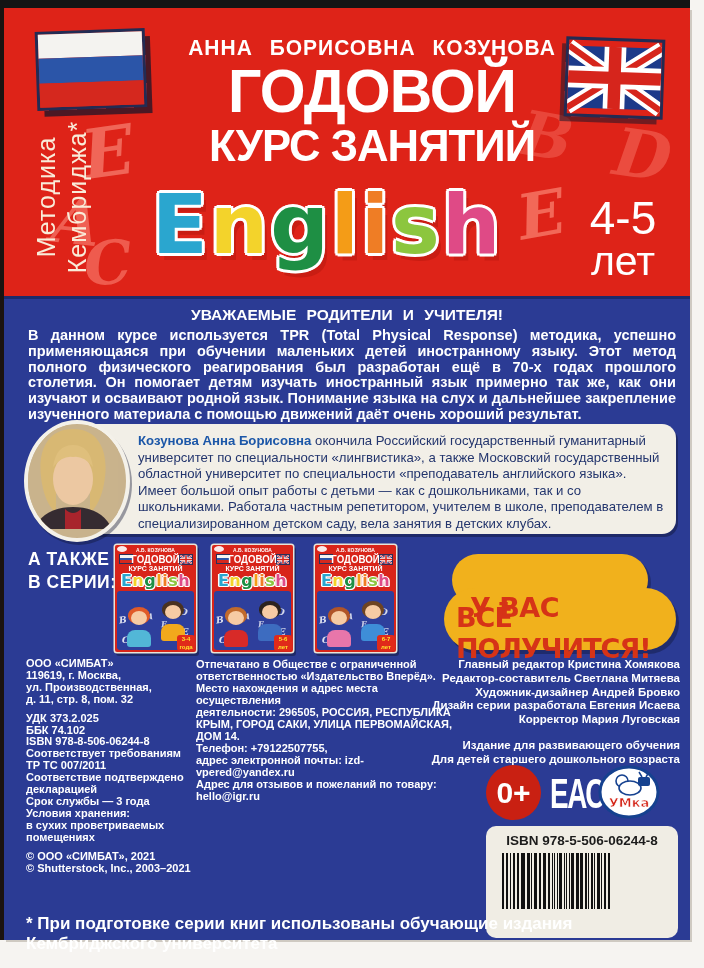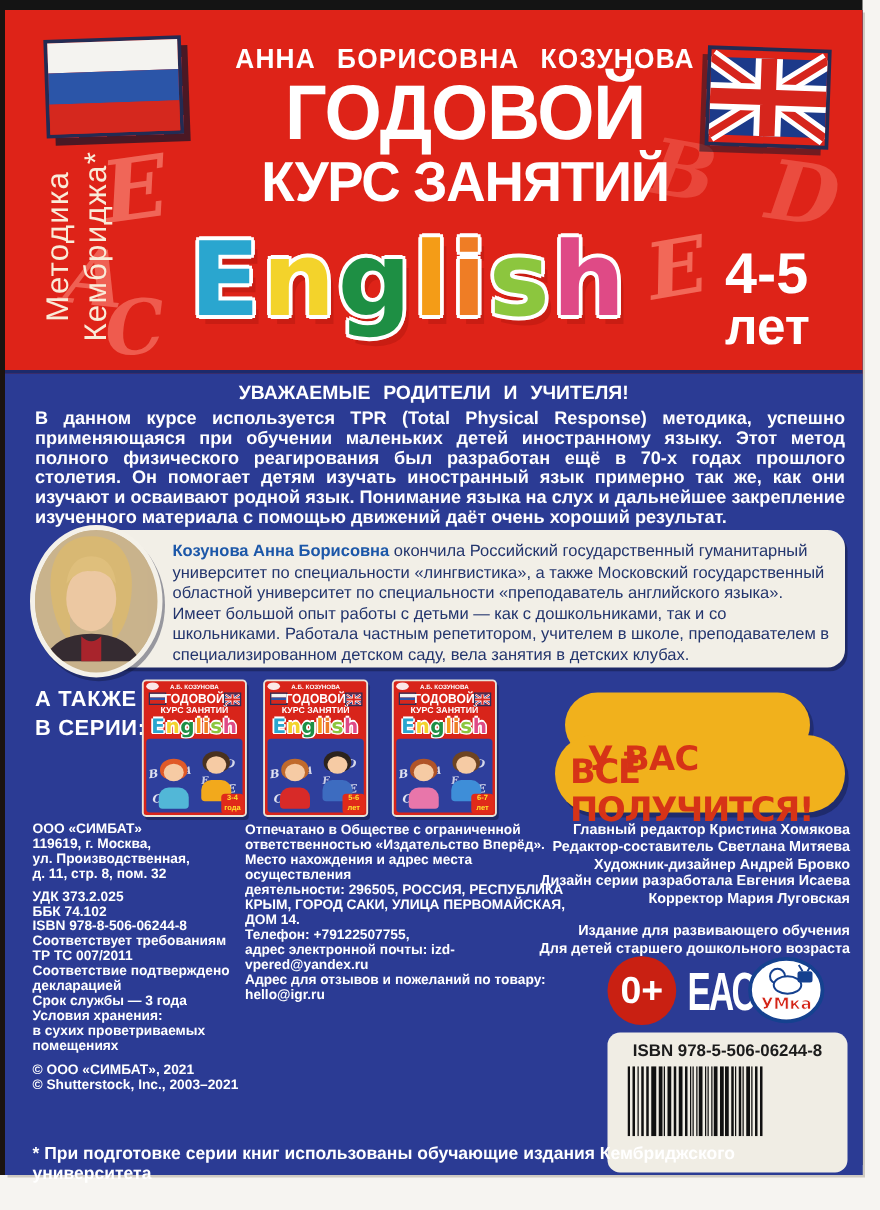"4-5" .h-age { font-weight: bold -> normal; text-align: left -> center }
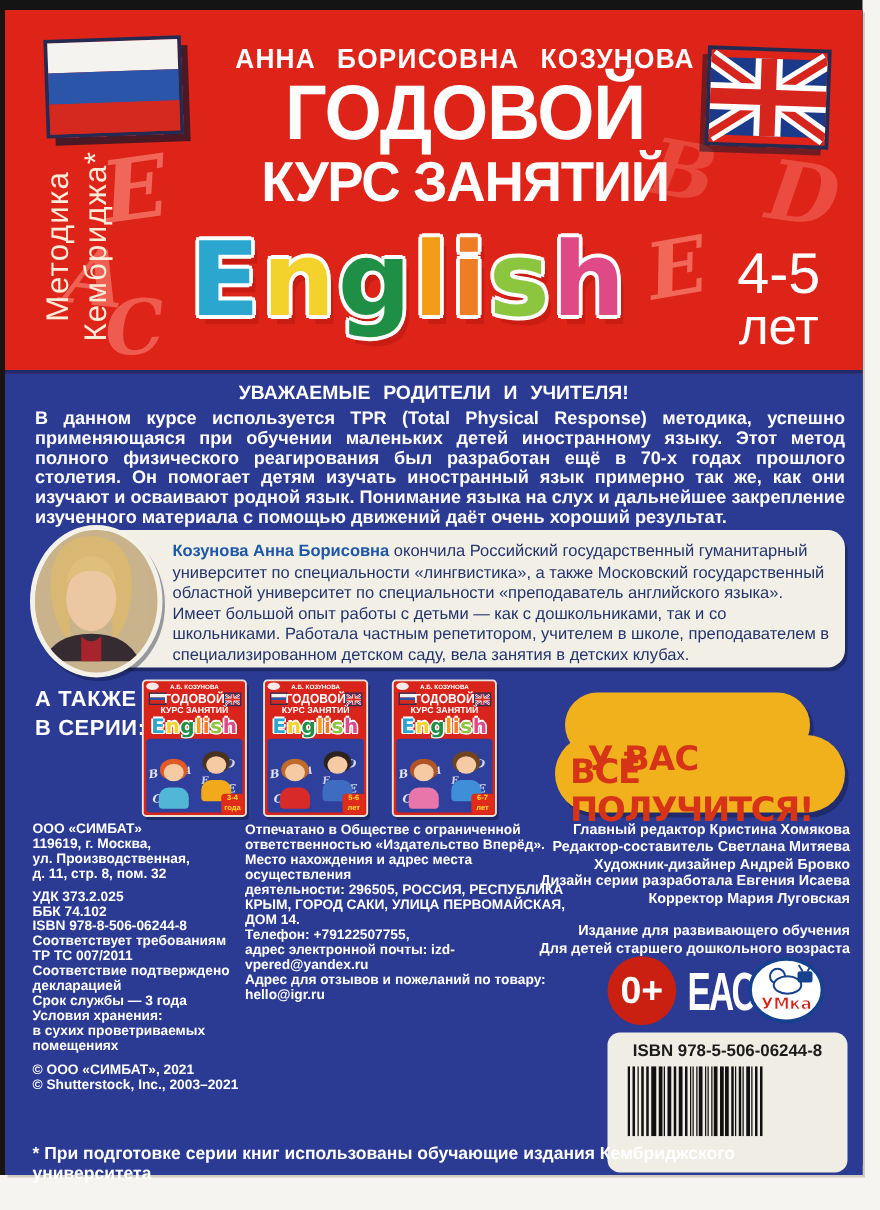"* При подготовке серии книг" .footnote { font-size: 14px -> 17px }
